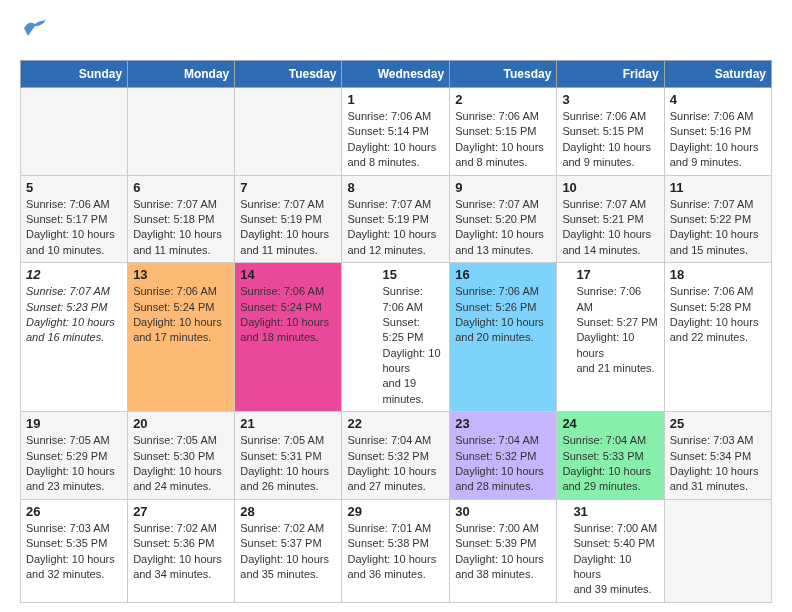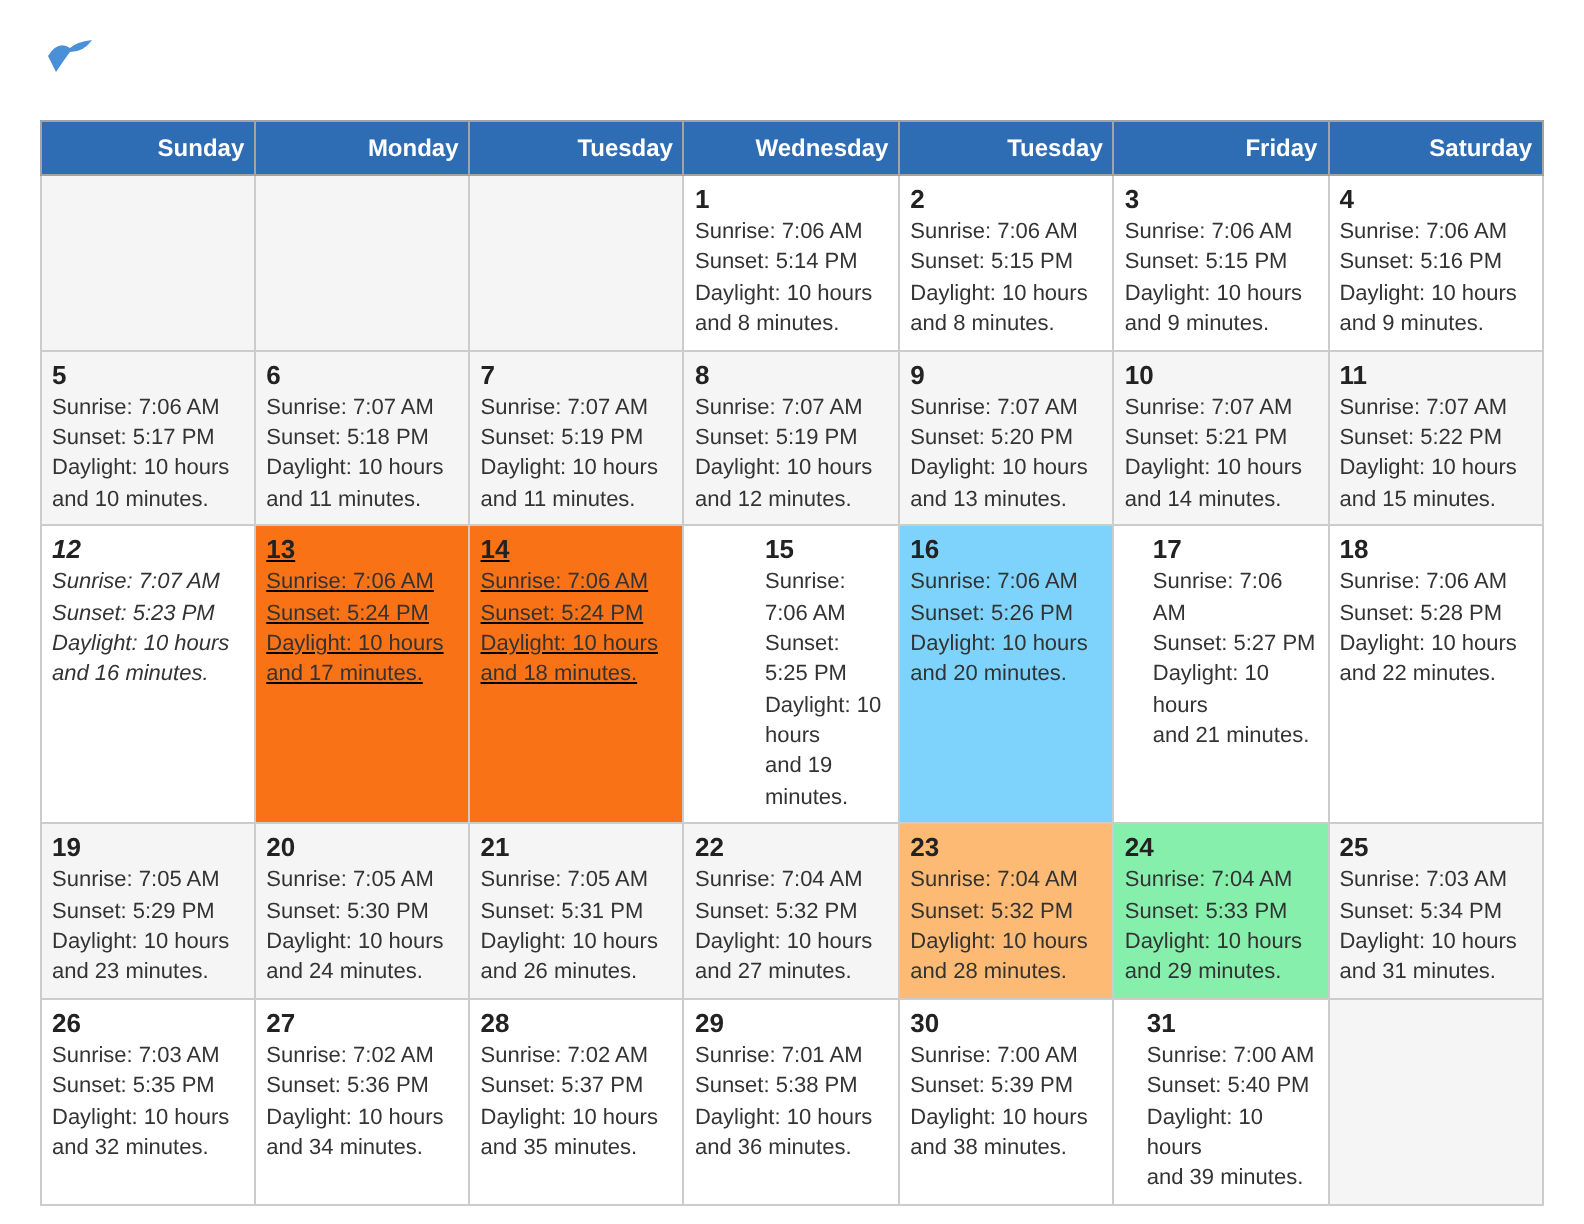"13" td { background: #f97316 -> #fdba74; text-decoration: underline -> none }
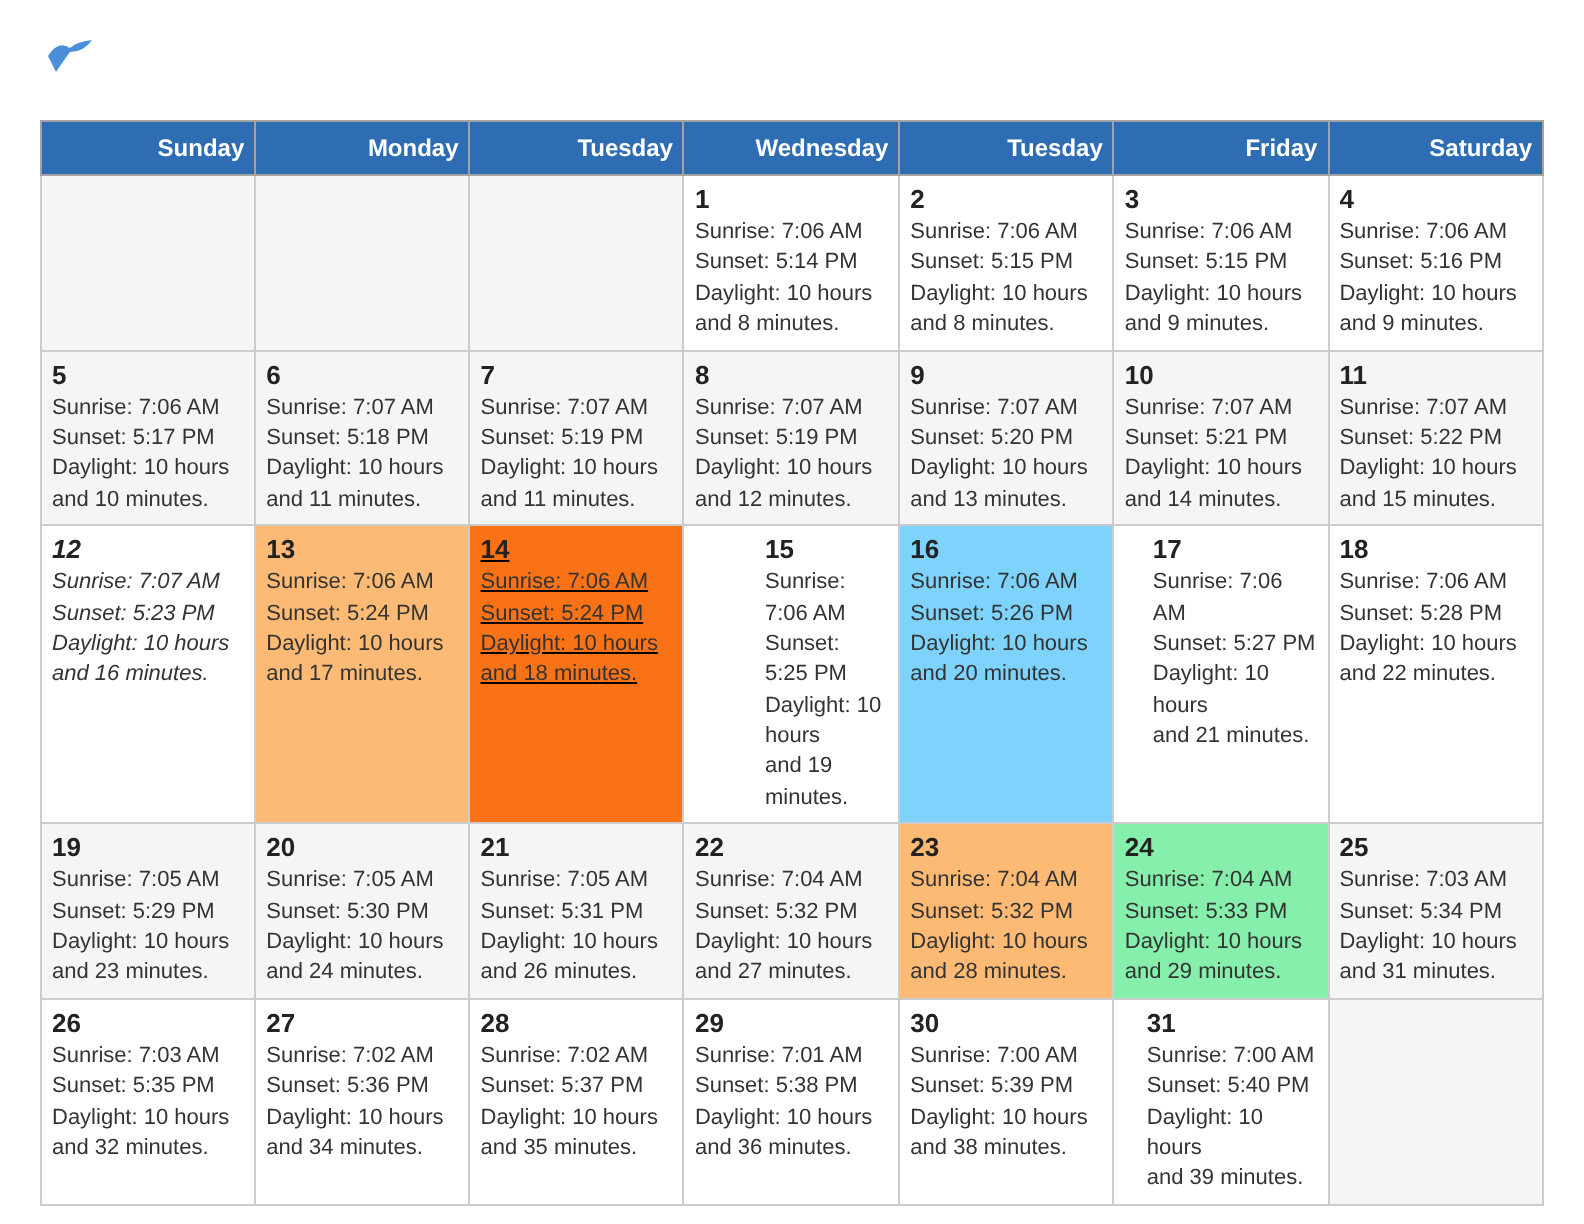"14" td { background: #f97316 -> #ec4899; text-decoration: underline -> none }
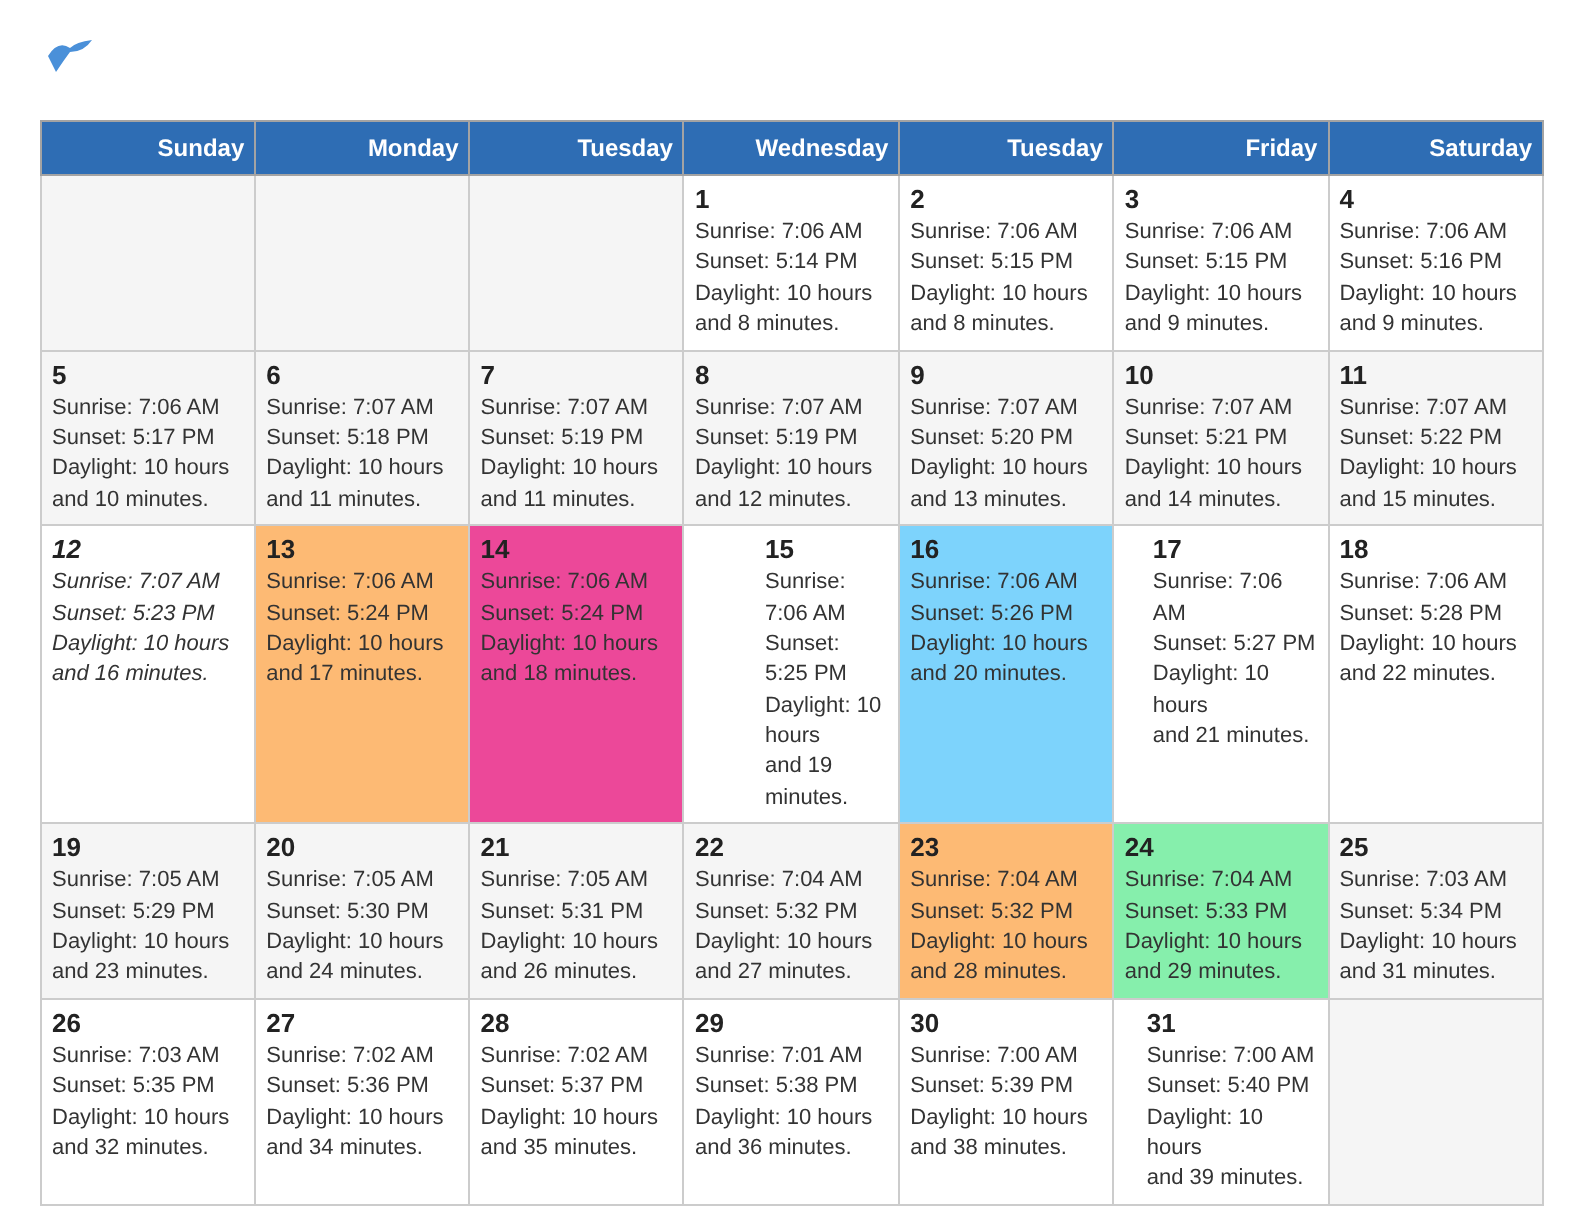"23" td { background: #fdba74 -> #c4b5fd }
